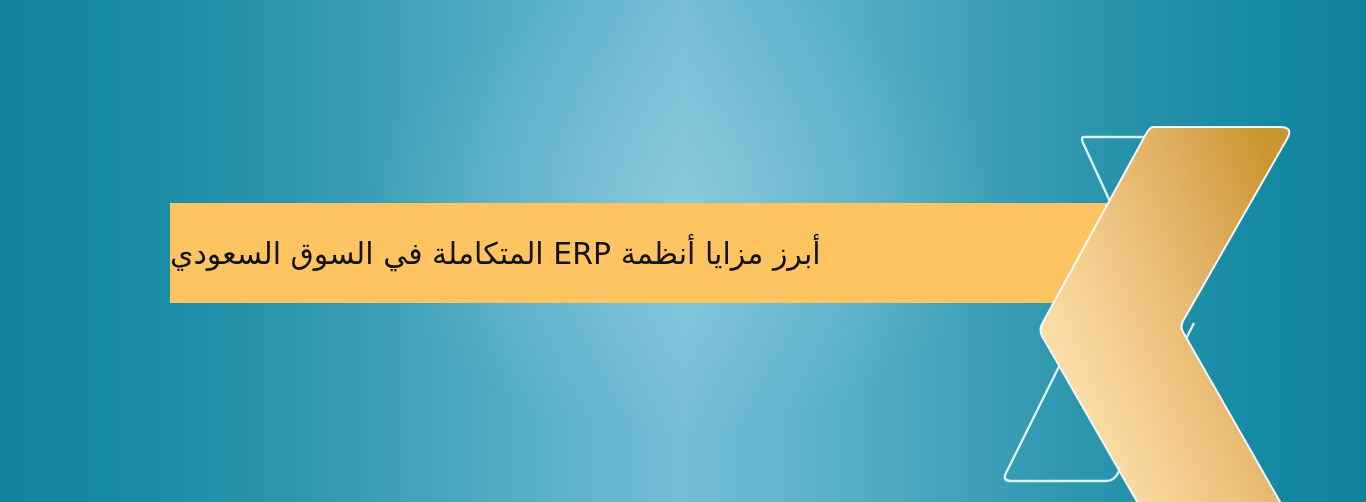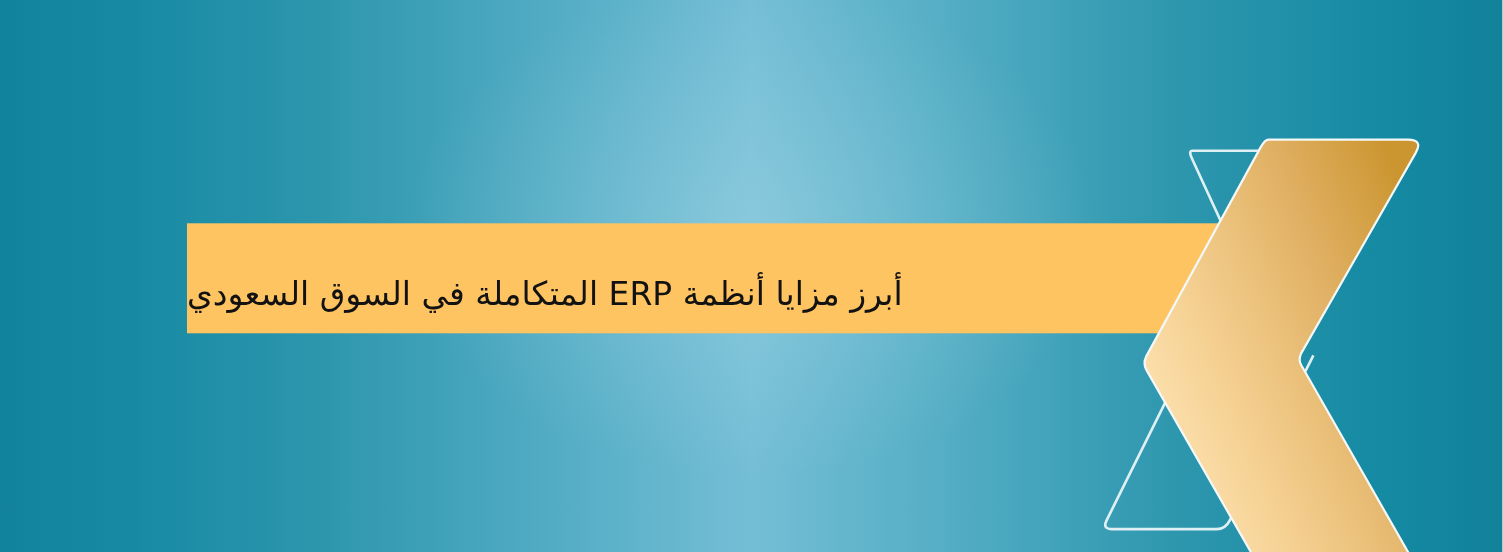"أبرز مزايا أنظمة ERP المتكاملة" .title-text-wrap { top: 217px -> 203px }
